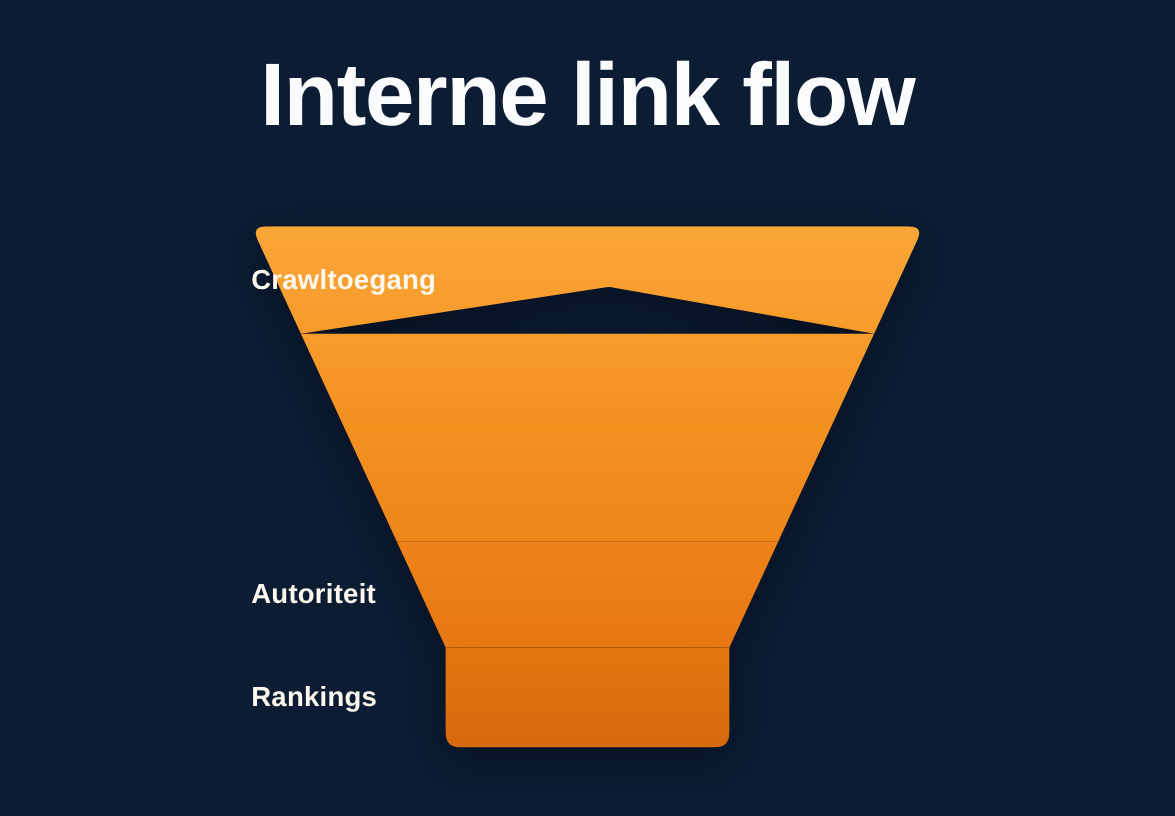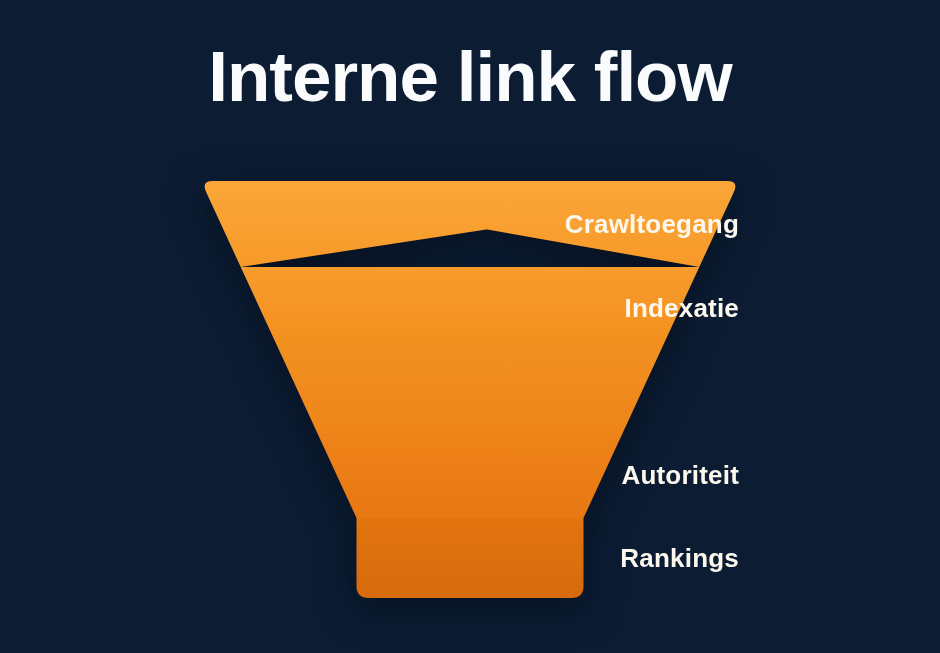"Crawltoegang" .funnel-label { font-size: 26px -> 22px; text-align: right -> left }
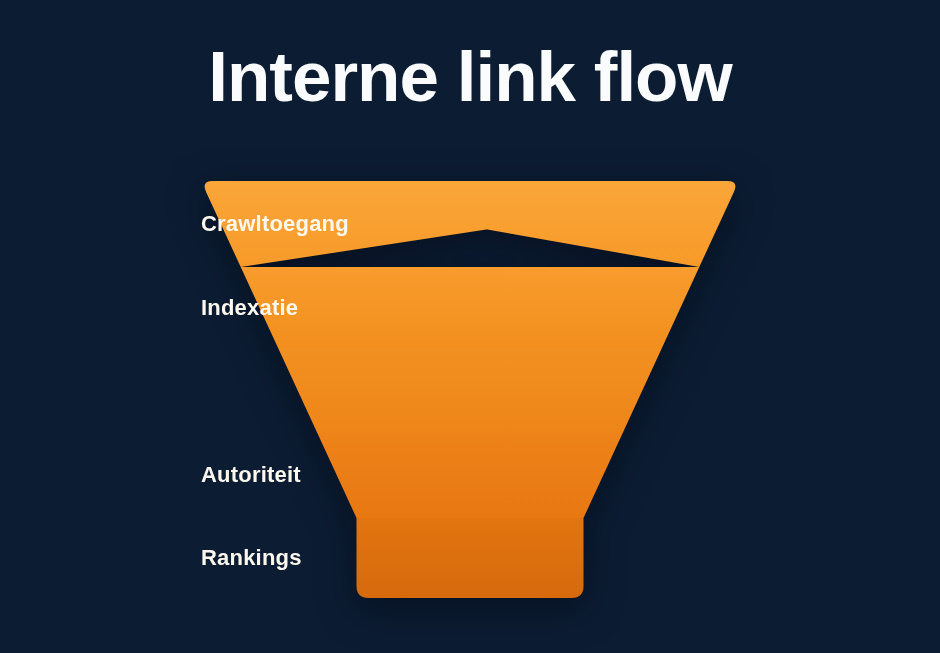"Indexatie" div.funnel-label { html: <div>Indexatie</div> -> none }
